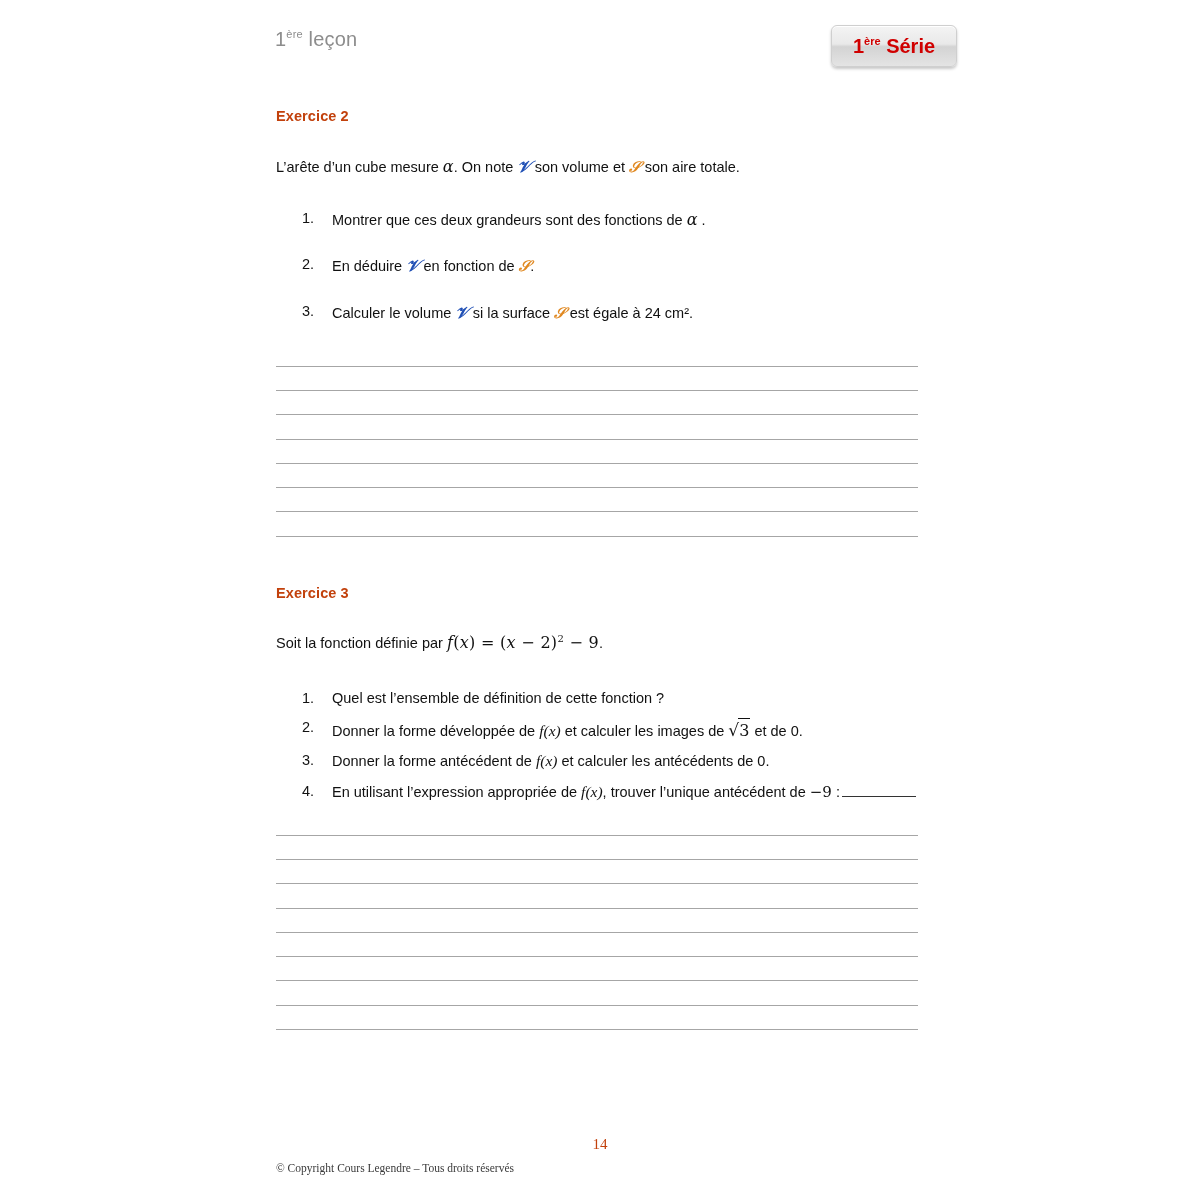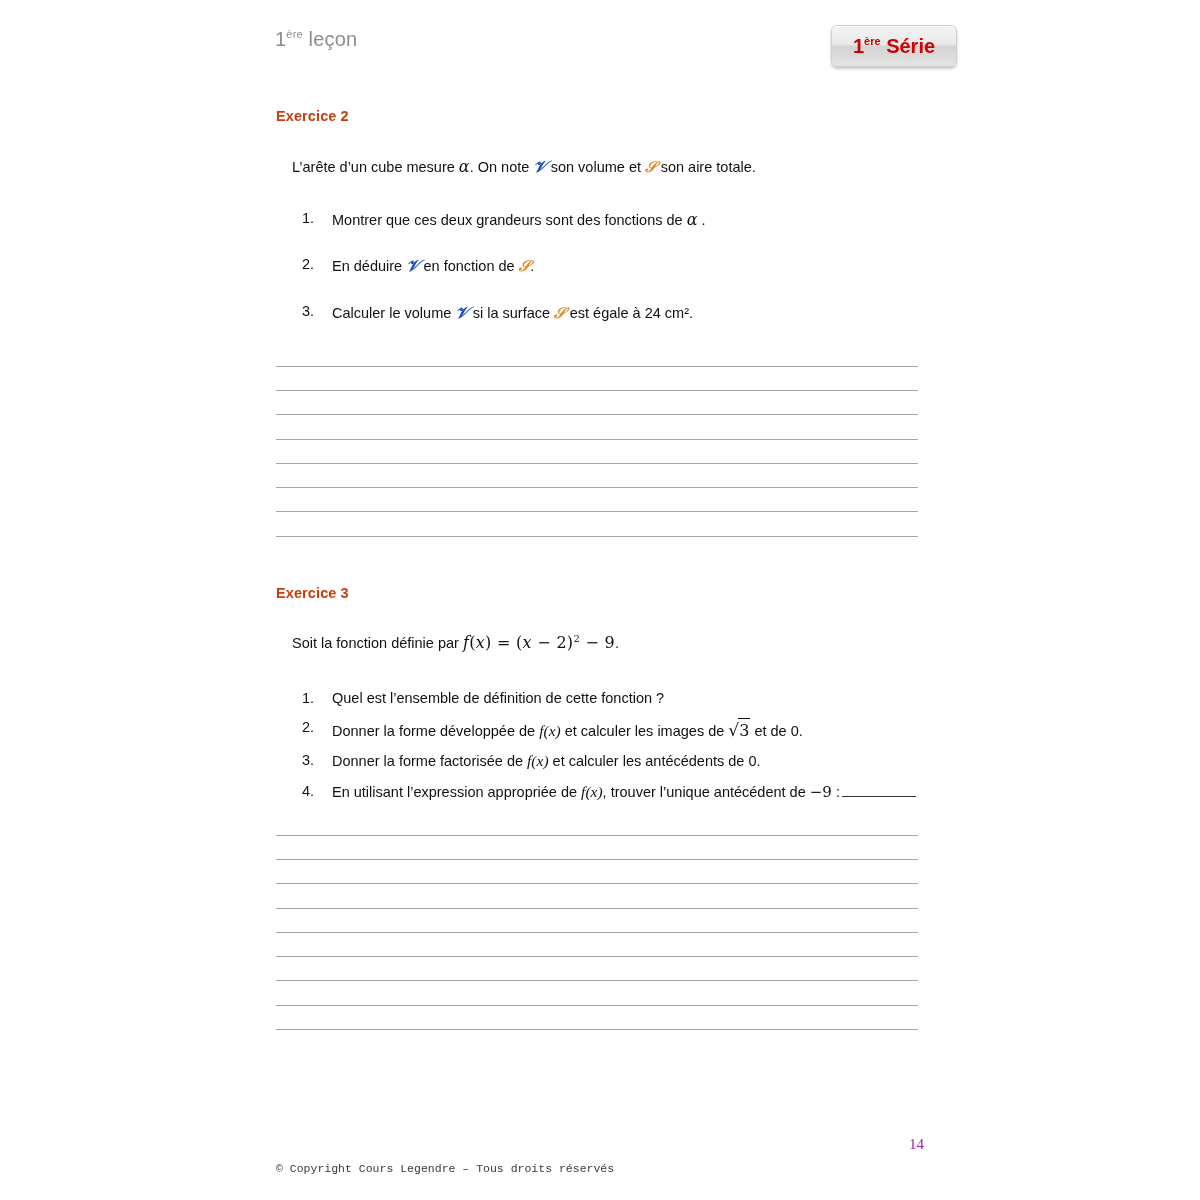"L’arête d’un cube mesure α." .intro { margin: 16px -> 0 }
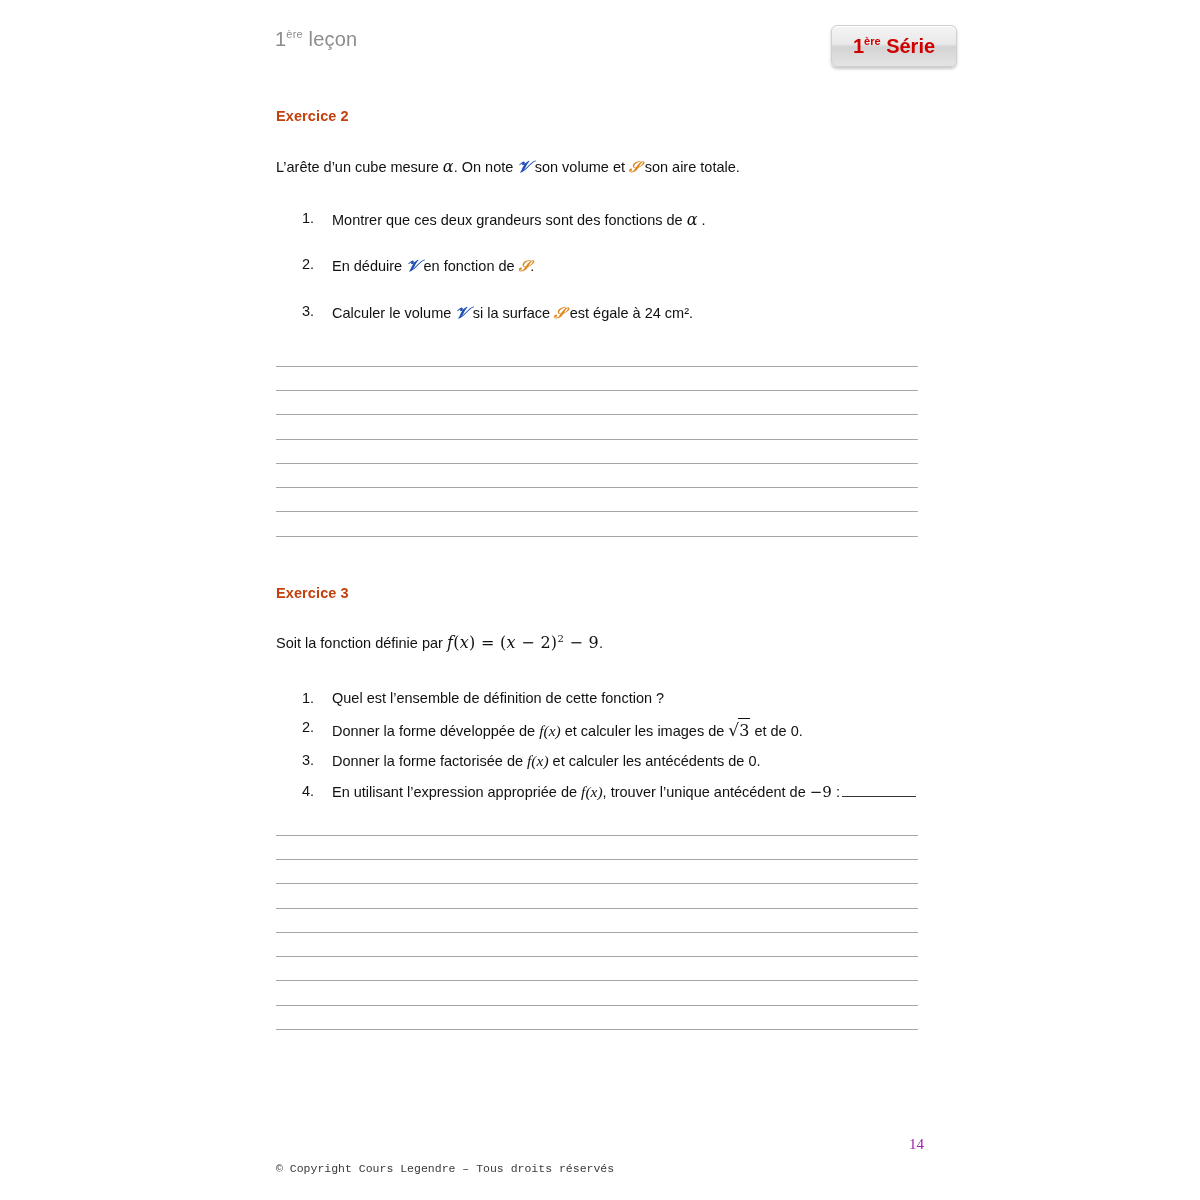"Donner la forme factorisée de" span { text: factorisée -> antécédent }
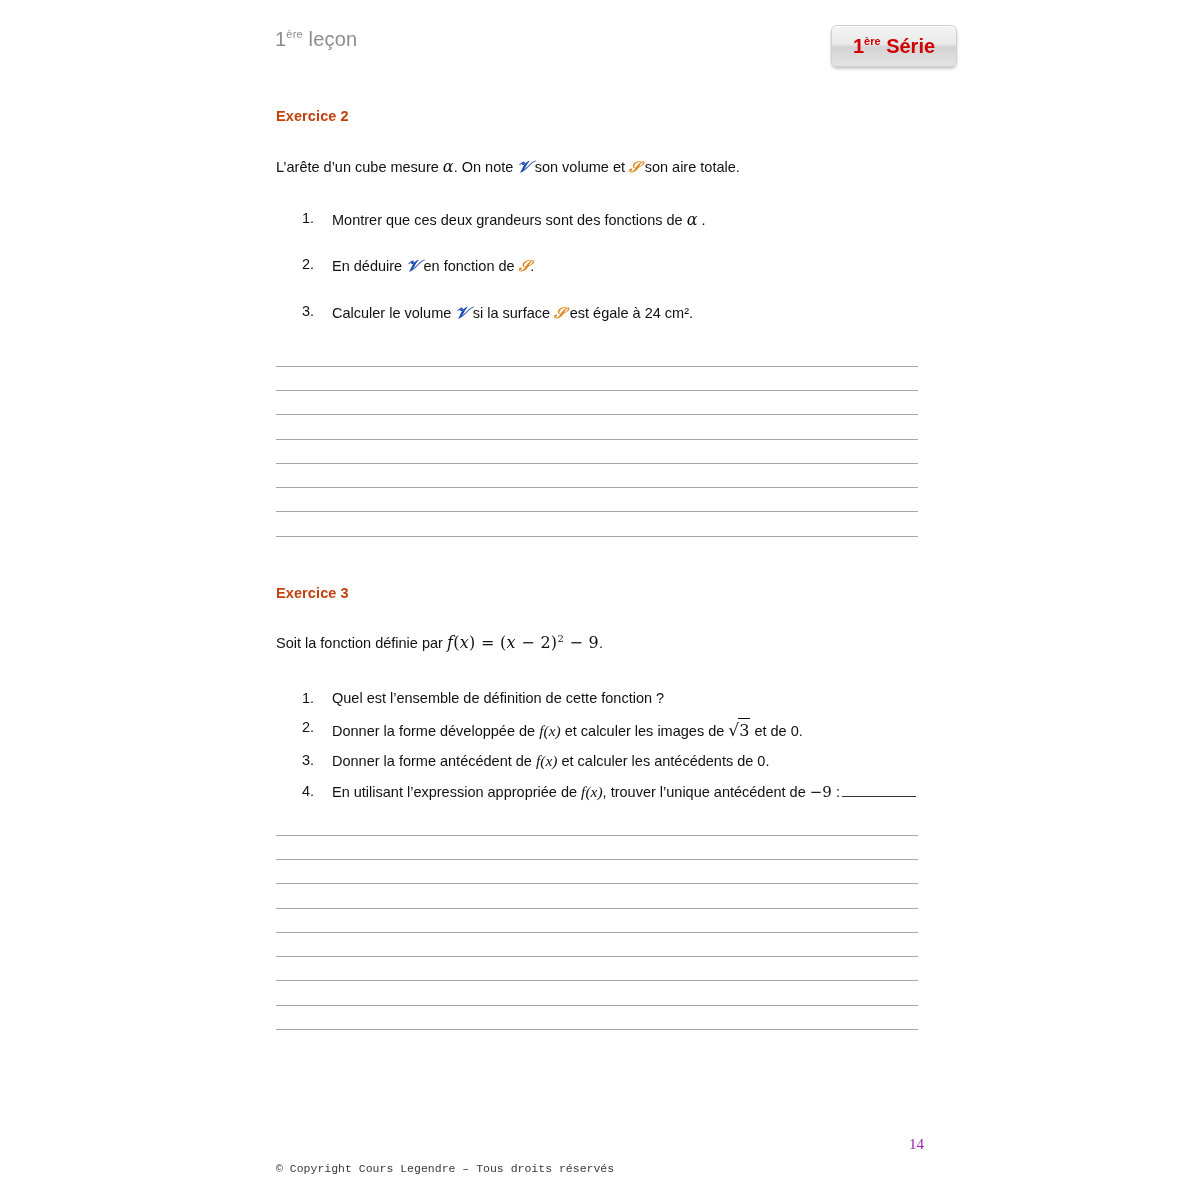"14" .page-number { color: #a21caf -> #c2410c; text-align: right -> center }
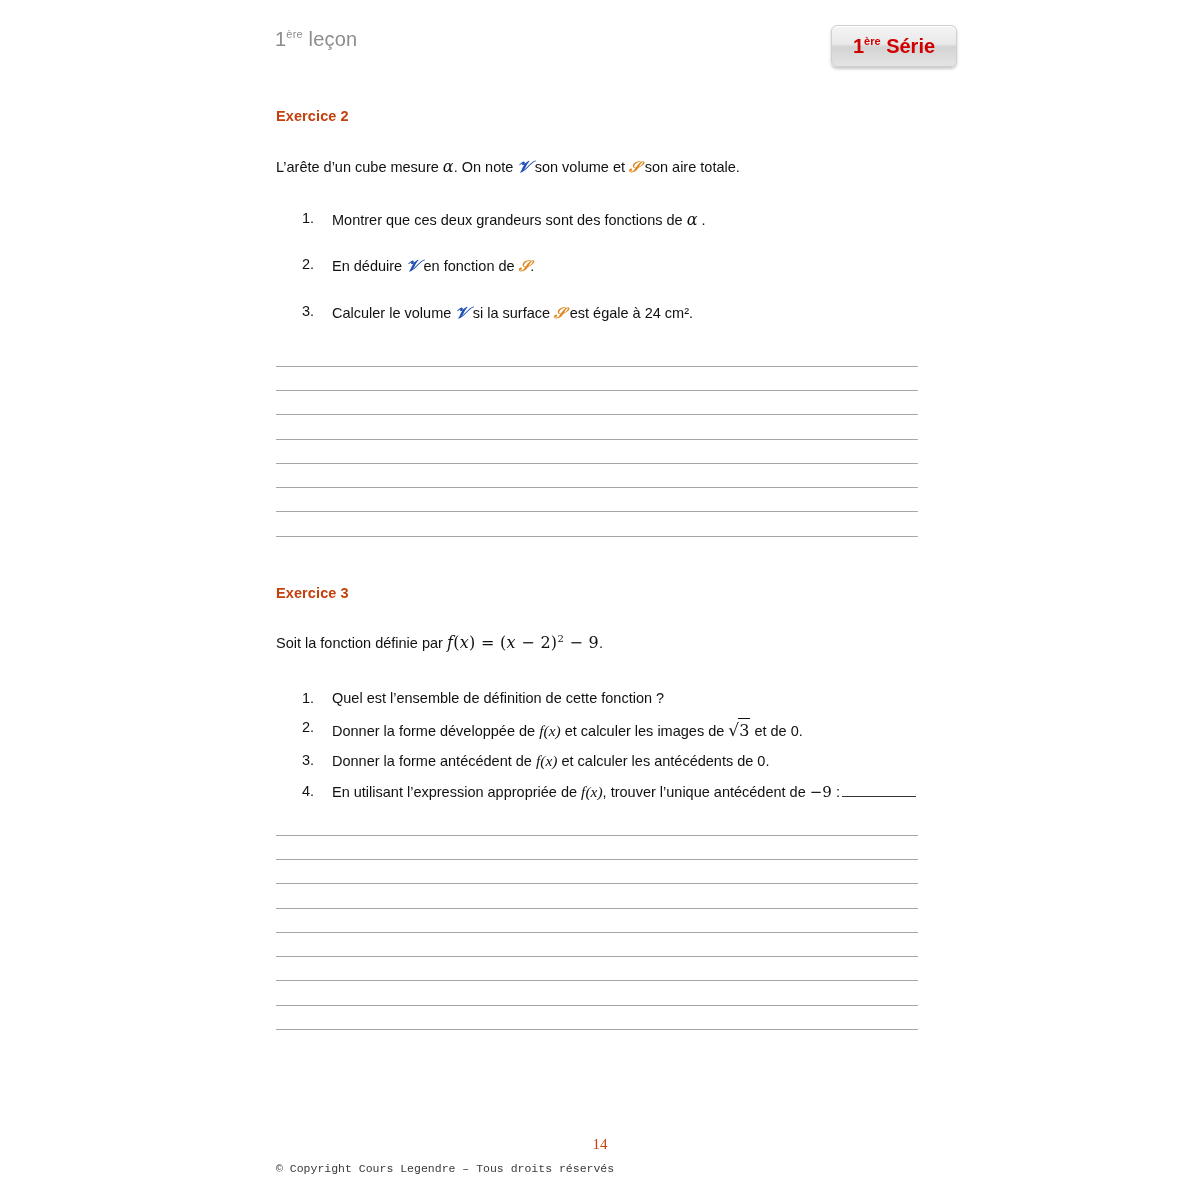"© Copyright Cours Legendre –" .copyright { font-family: Liberation Mono, monospace -> Liberation Serif, serif }
